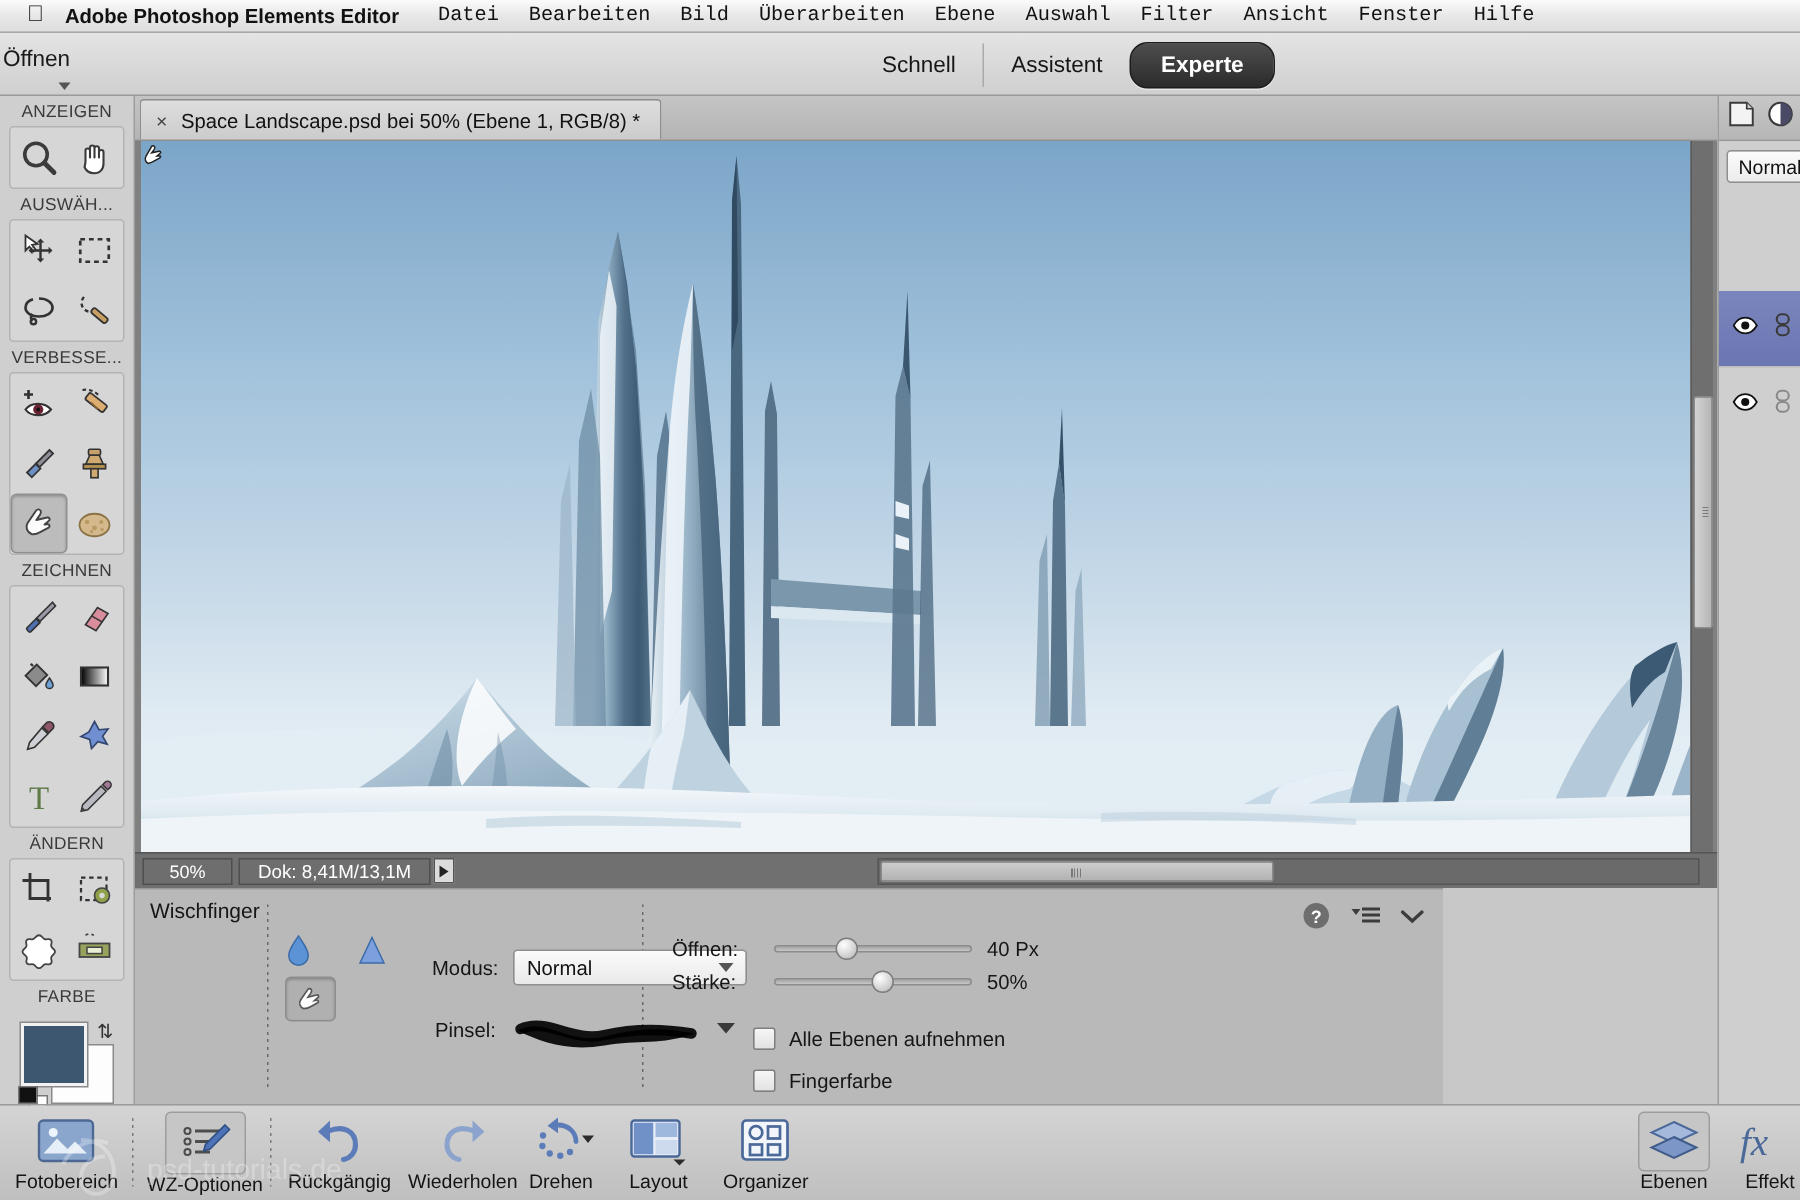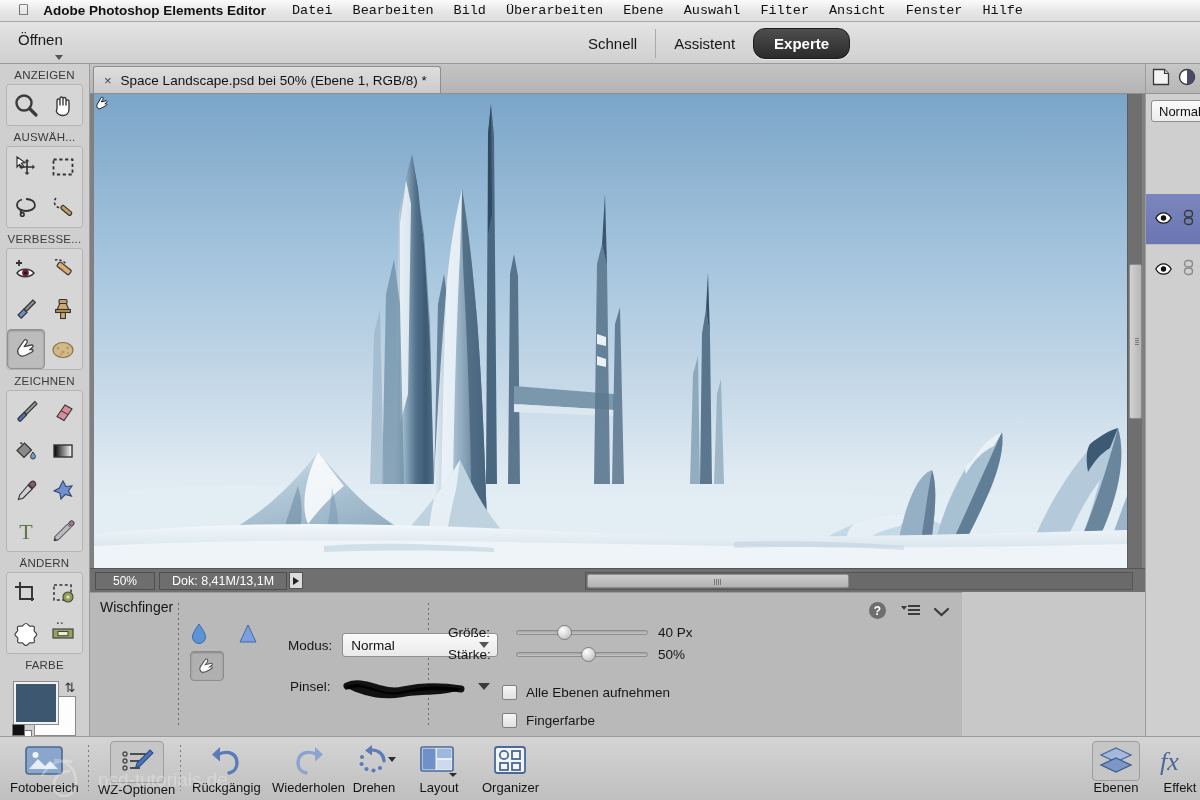"Öffnen" .openbtn { left: 18px -> 2px }
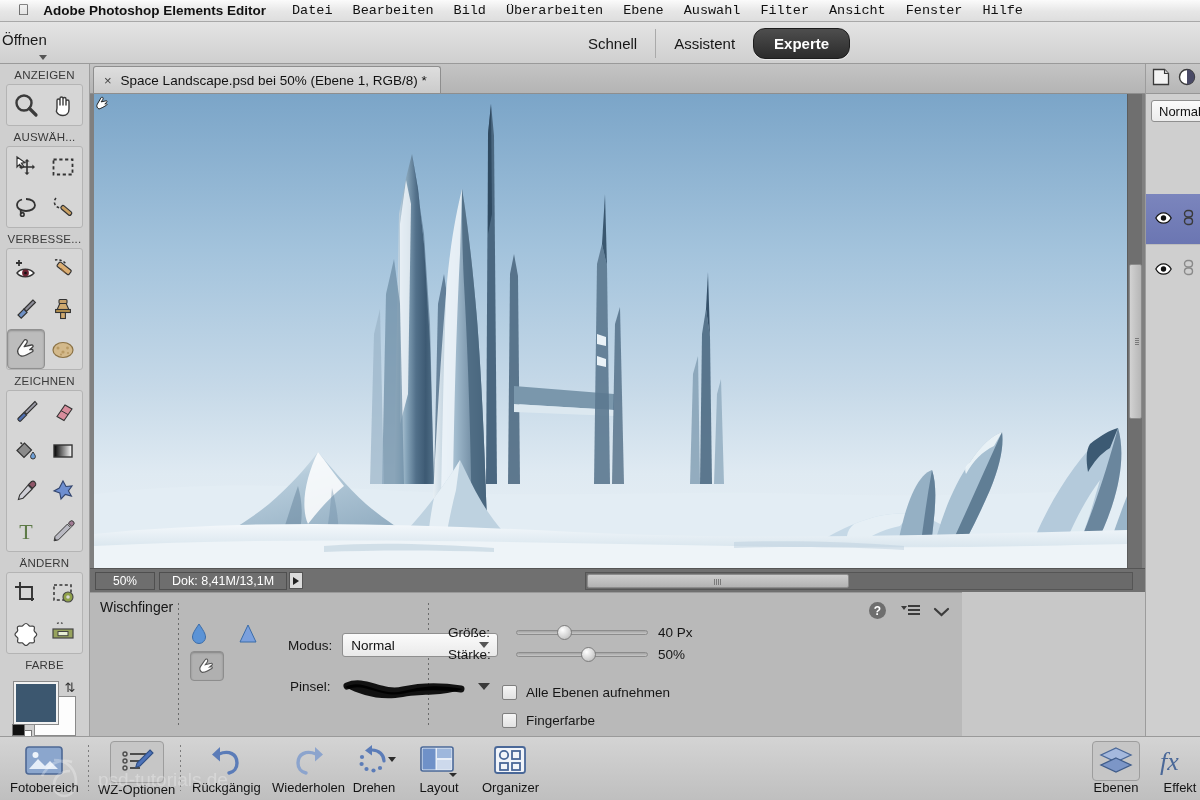"Größe:" span.lbl { text: Größe -> Öffnen }
